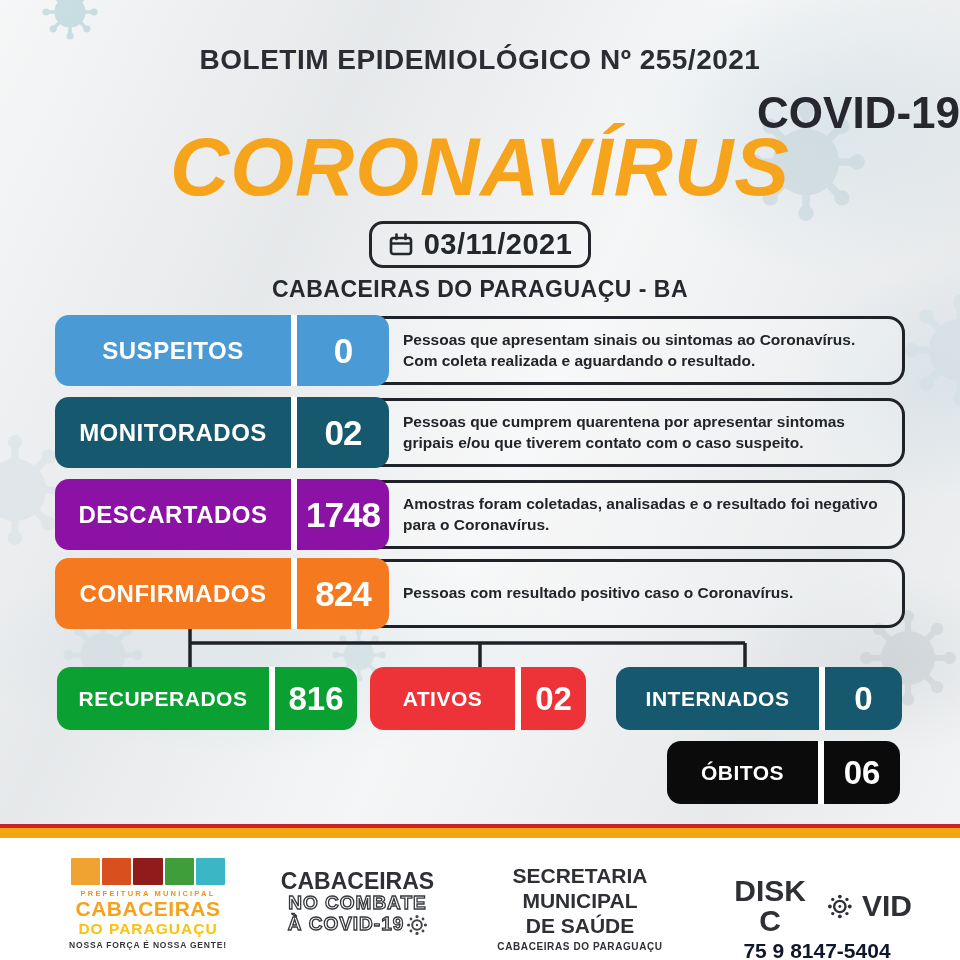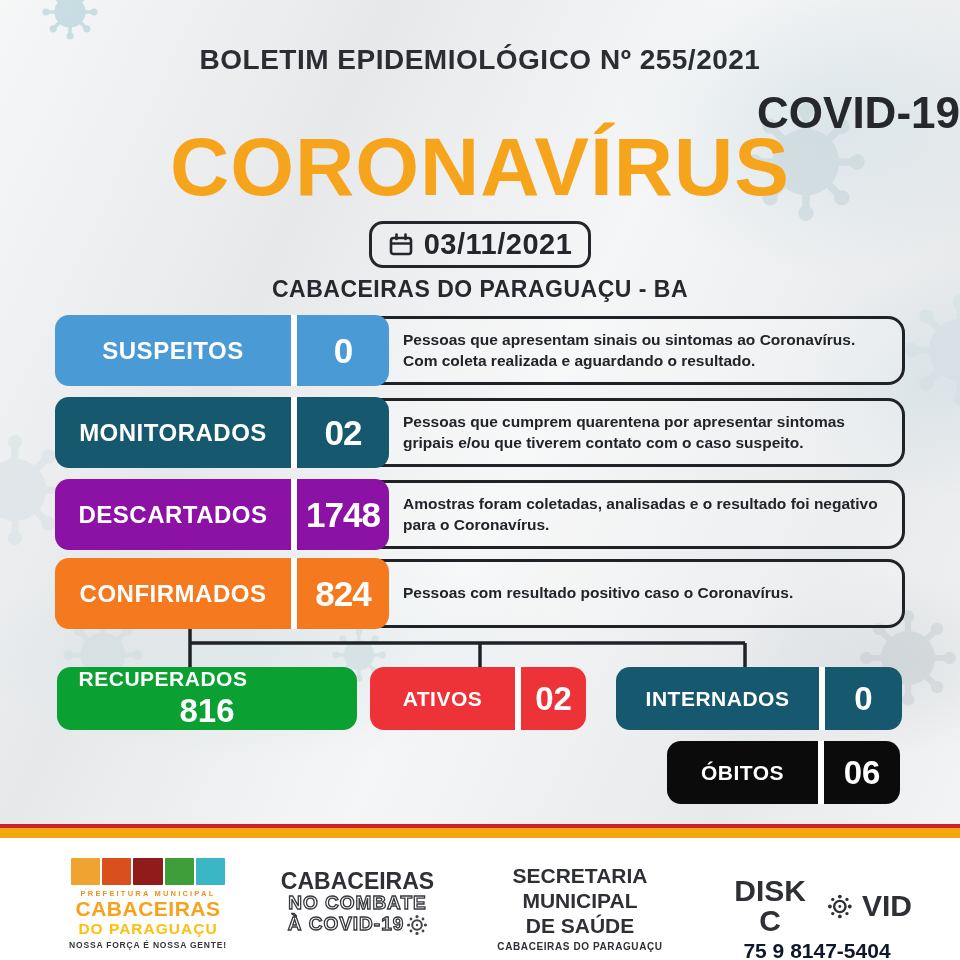"CORONAVÍRUS" .corona { font-style: none -> italic }
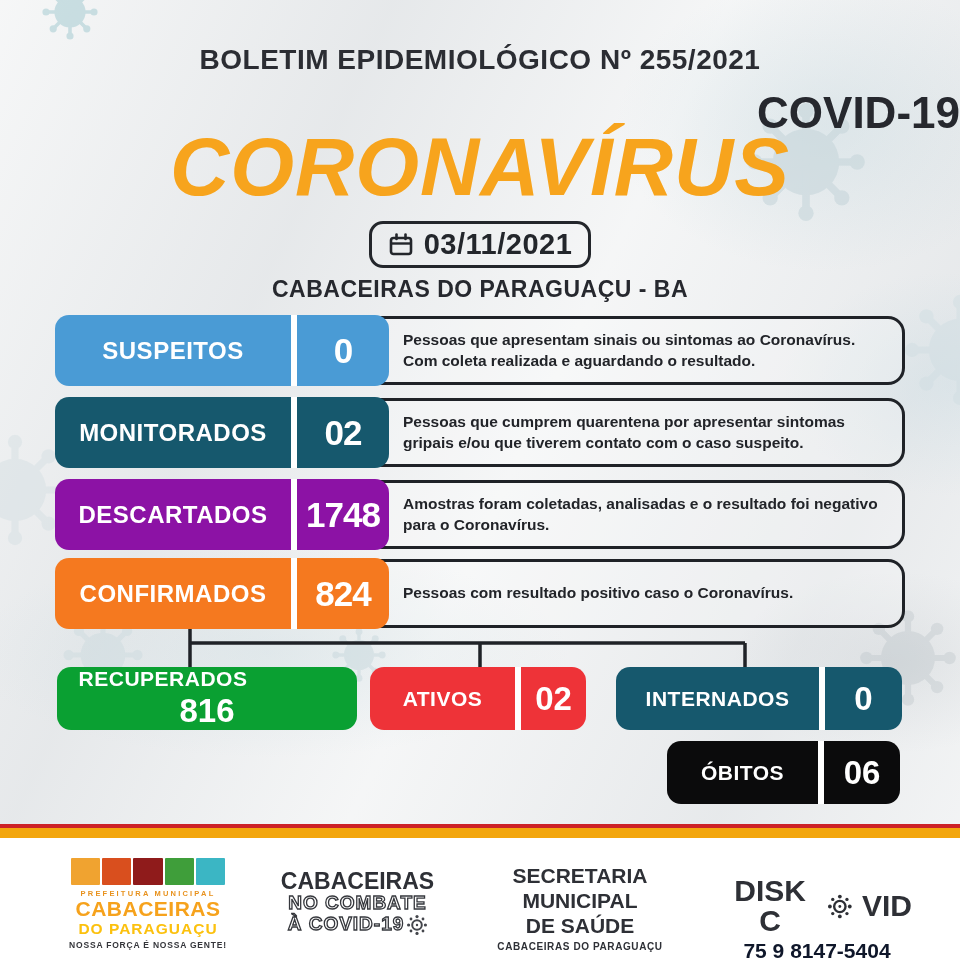"RECUPERADOS" div.obox { flex-direction: column -> none }
